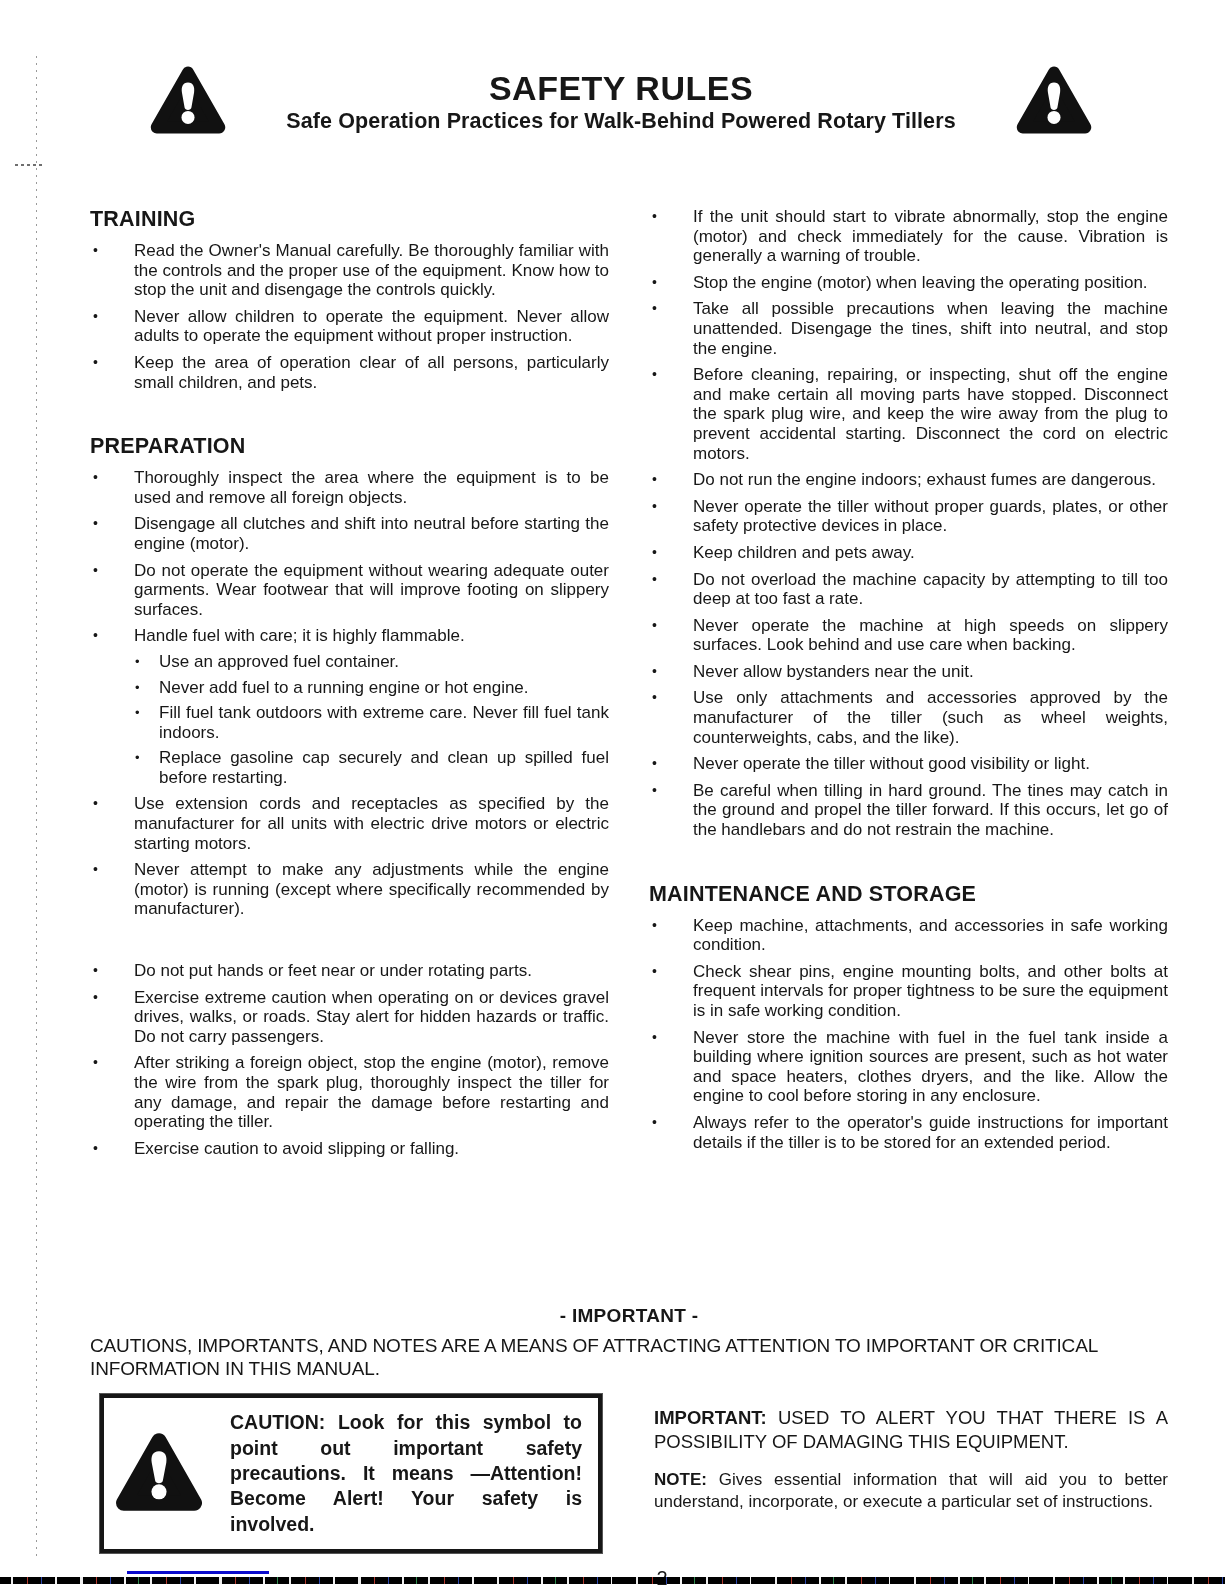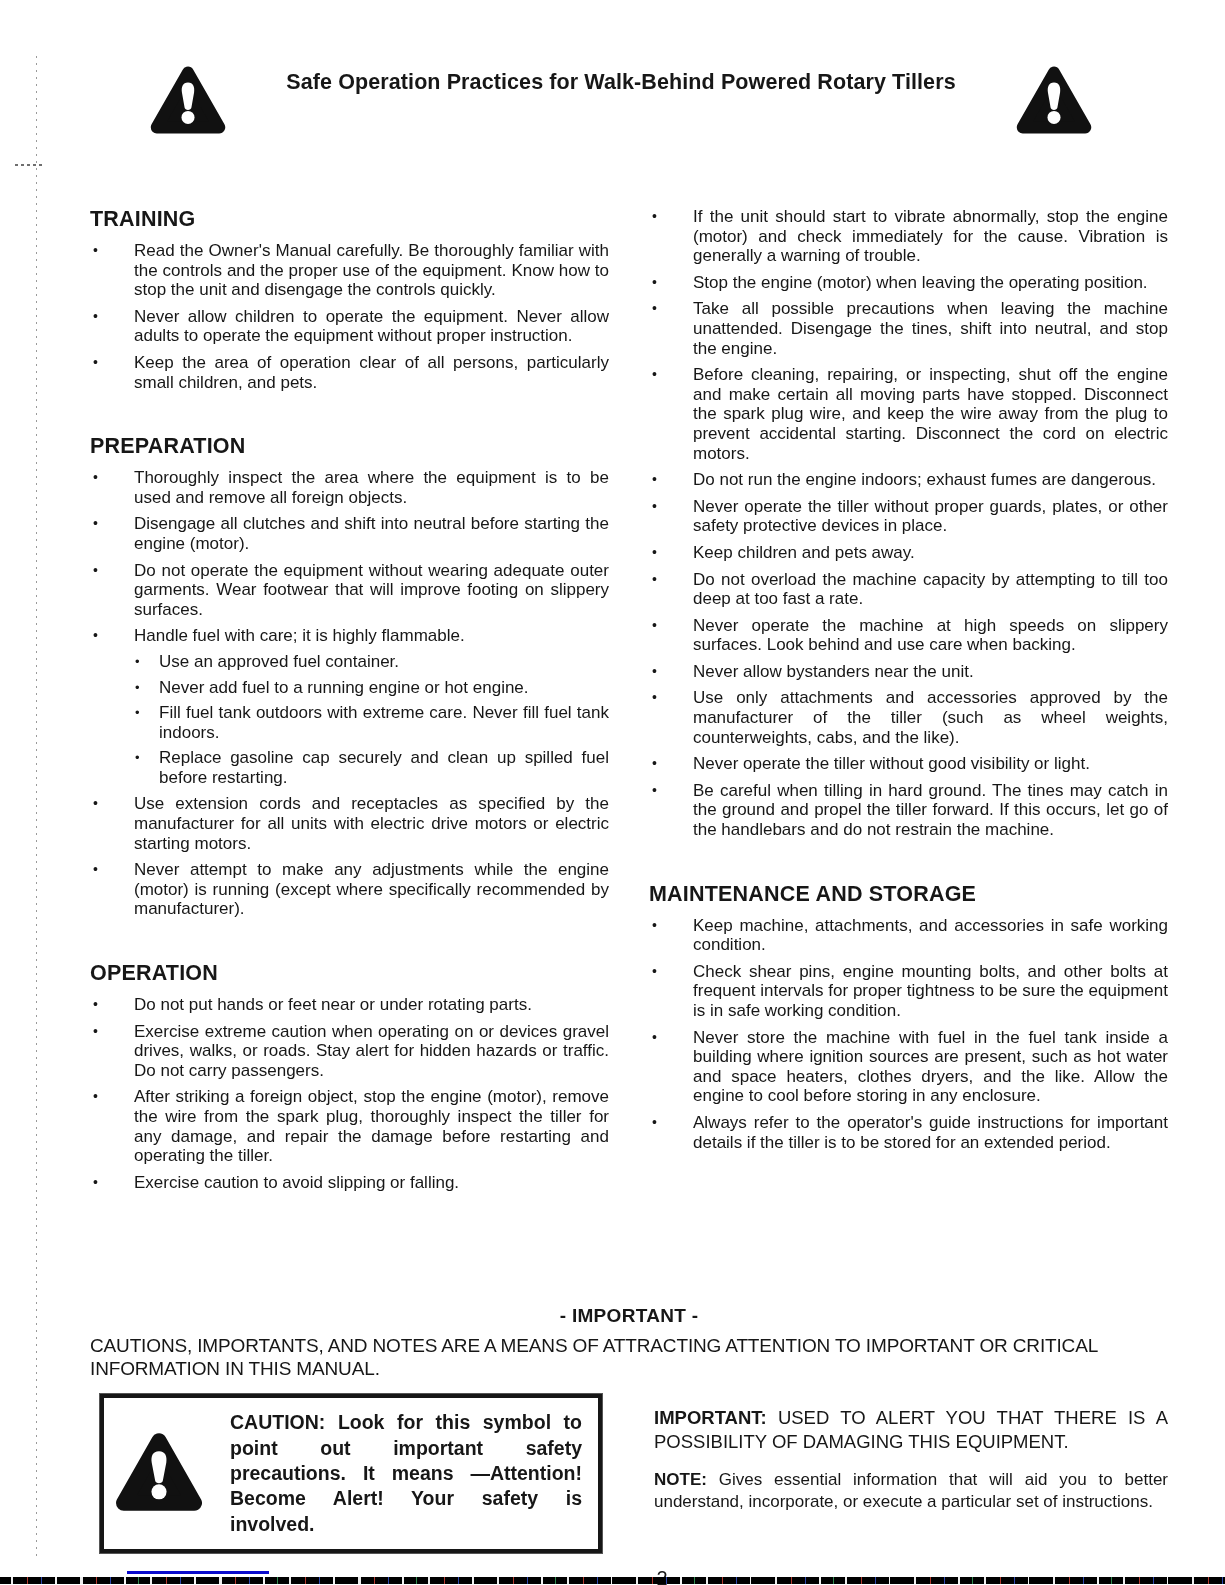"SAFETY RULES" div.page-title { html: none -> <div>SAFETY RULES</div> }
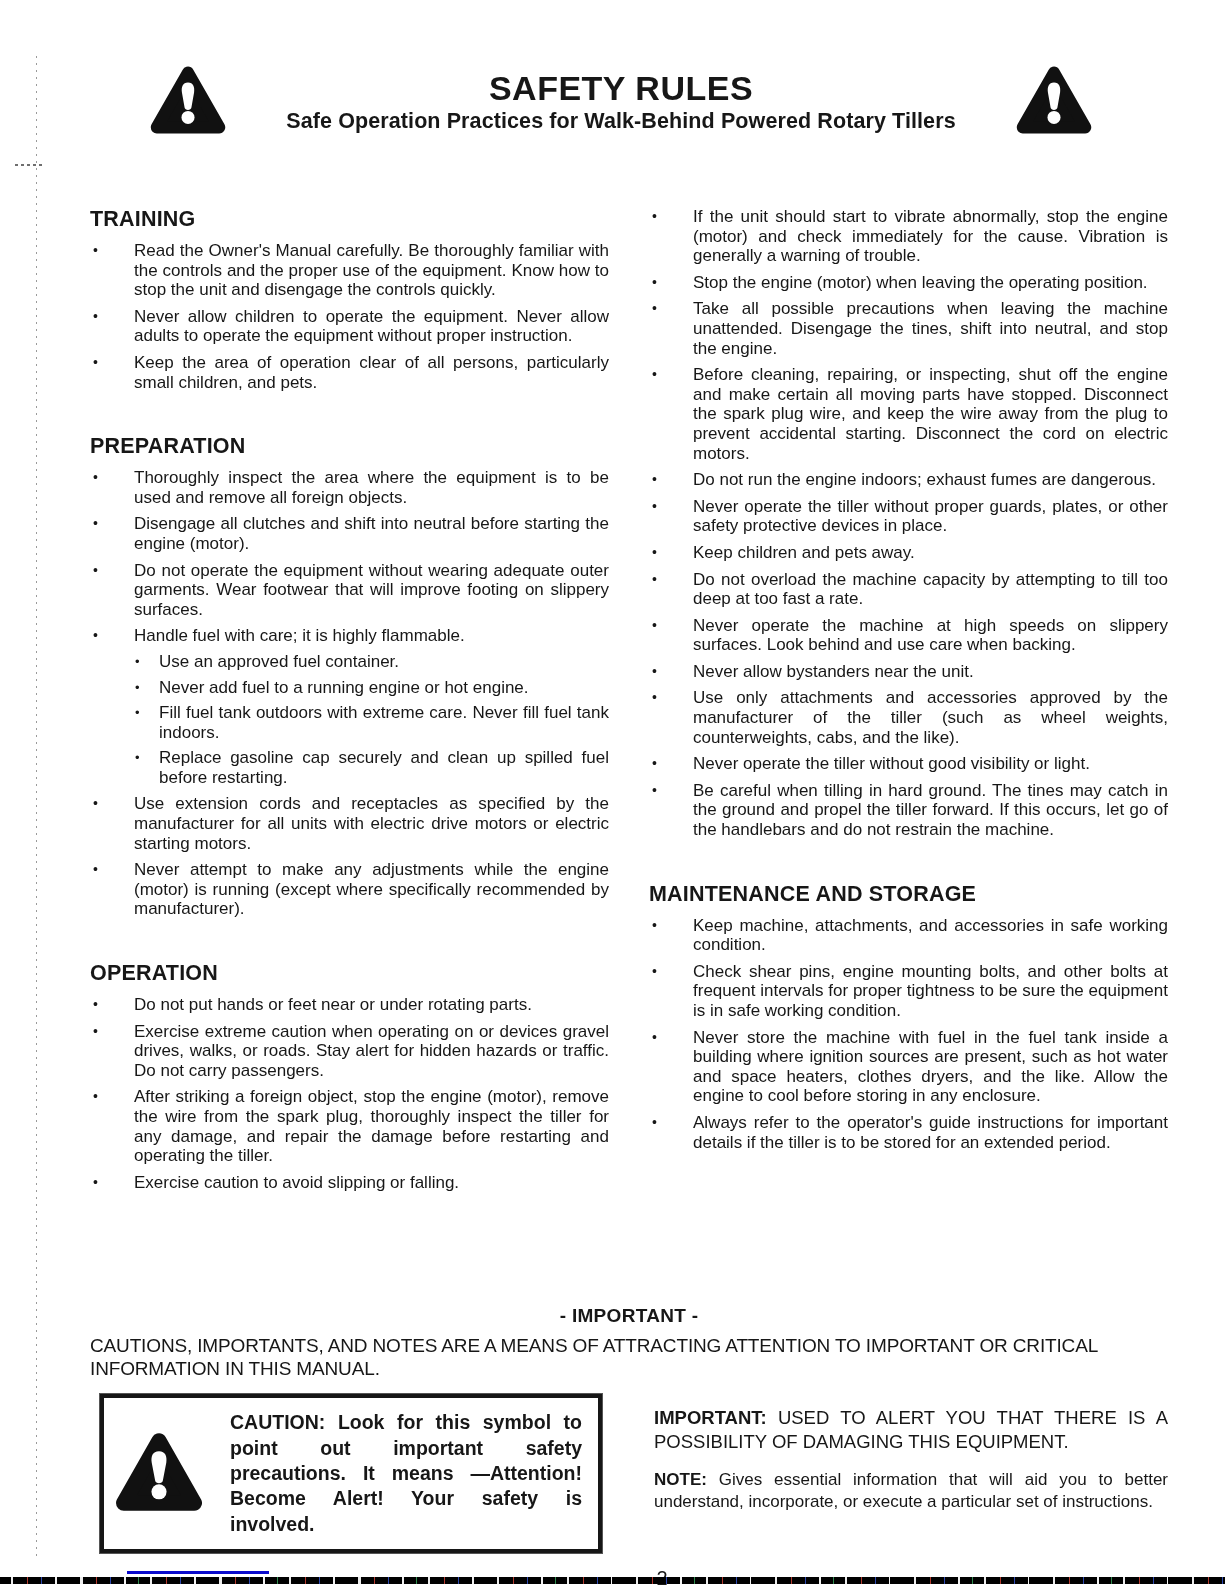"OPERATION" div.section-heading { html: <div>OPERATION</div> -> none }
